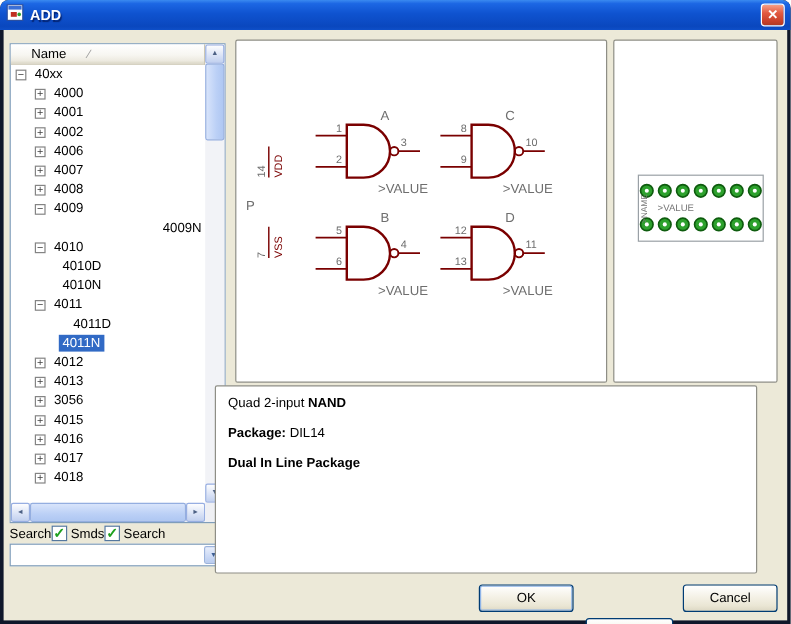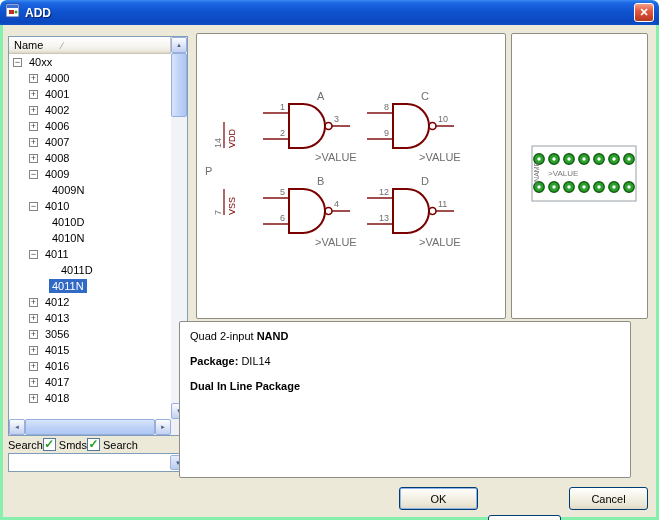"ADD" .window { background: #86efac -> #0f172a }
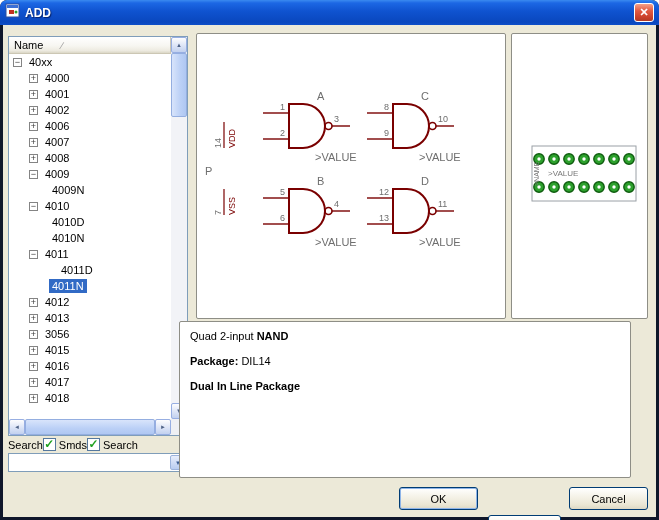"Name" .tree-header { padding: 0 5px -> 0 17px }
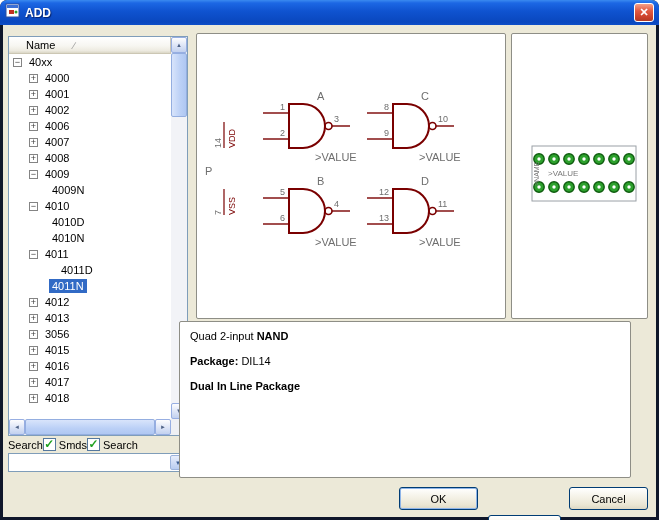"4009N" div.tree-row { justify-content: none -> flex-end; padding-left: 27px -> none }
